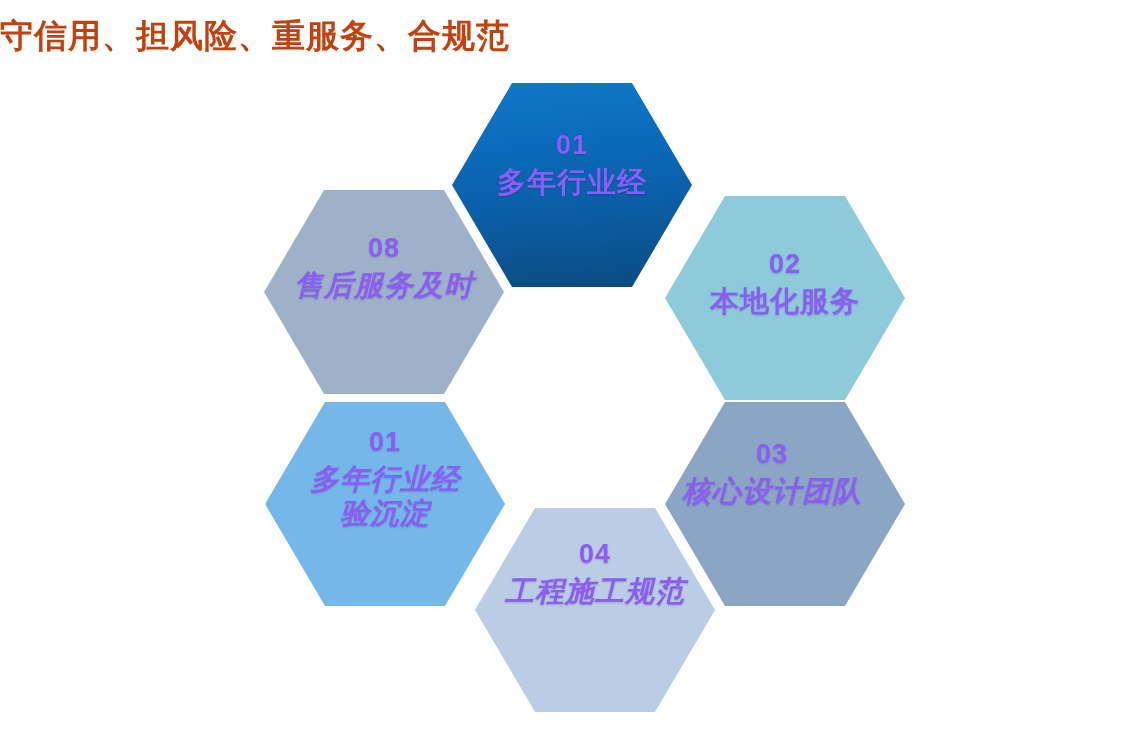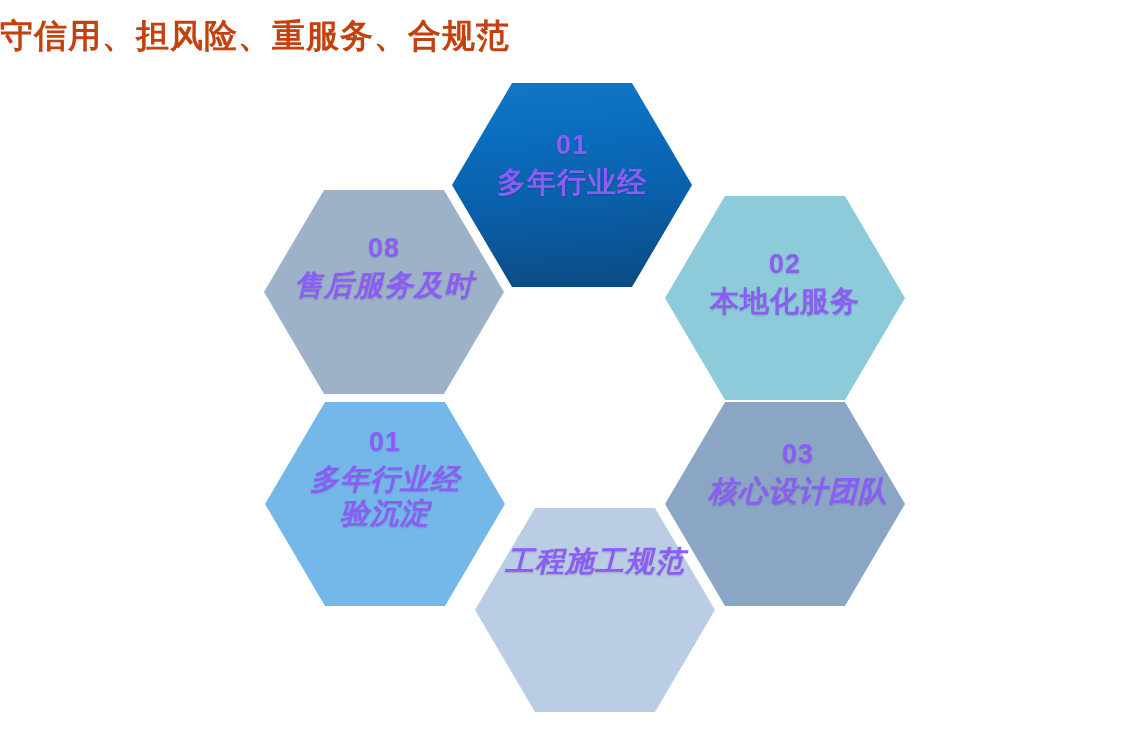"03" div.hex-label { left: 670px -> 644px }
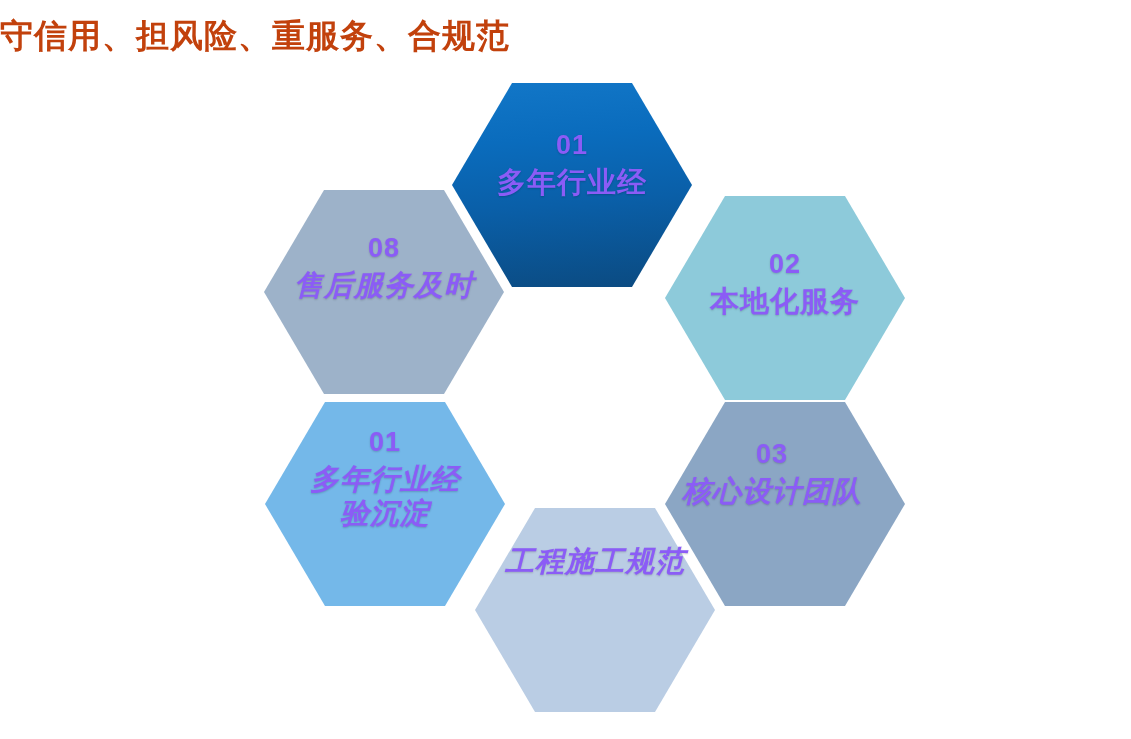"04" div.hex-num { html: none -> <div>04</div> }
